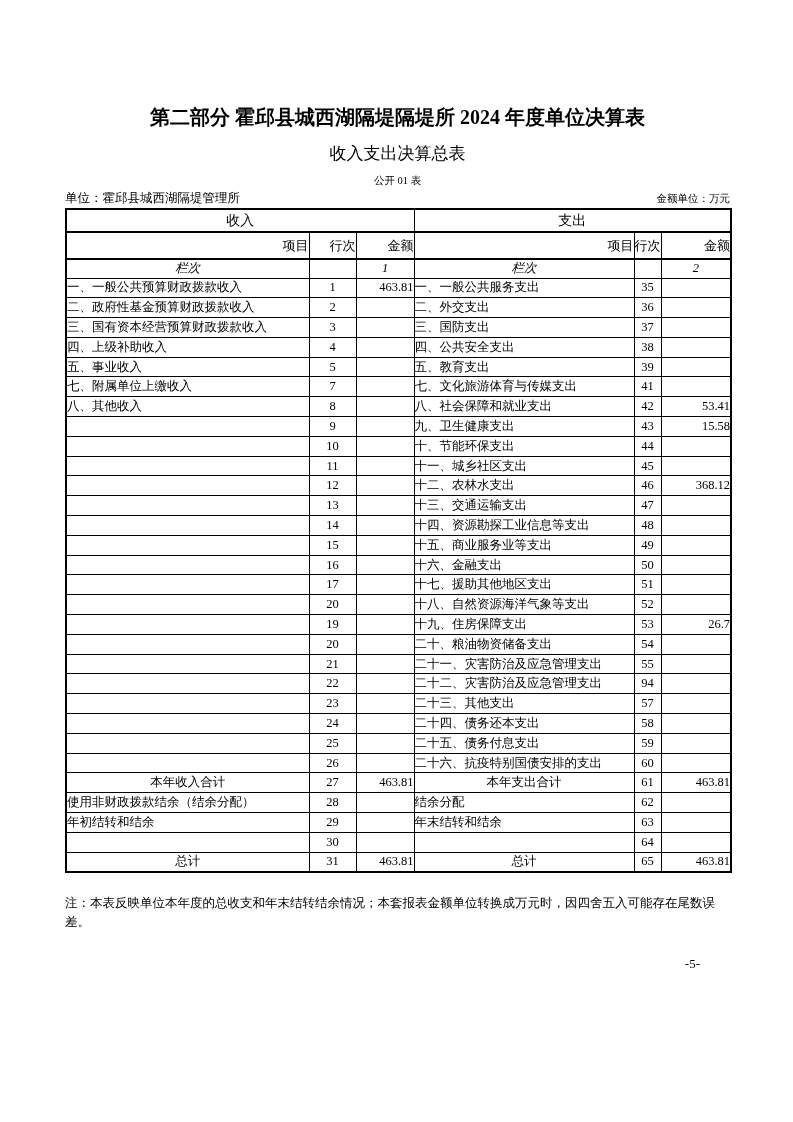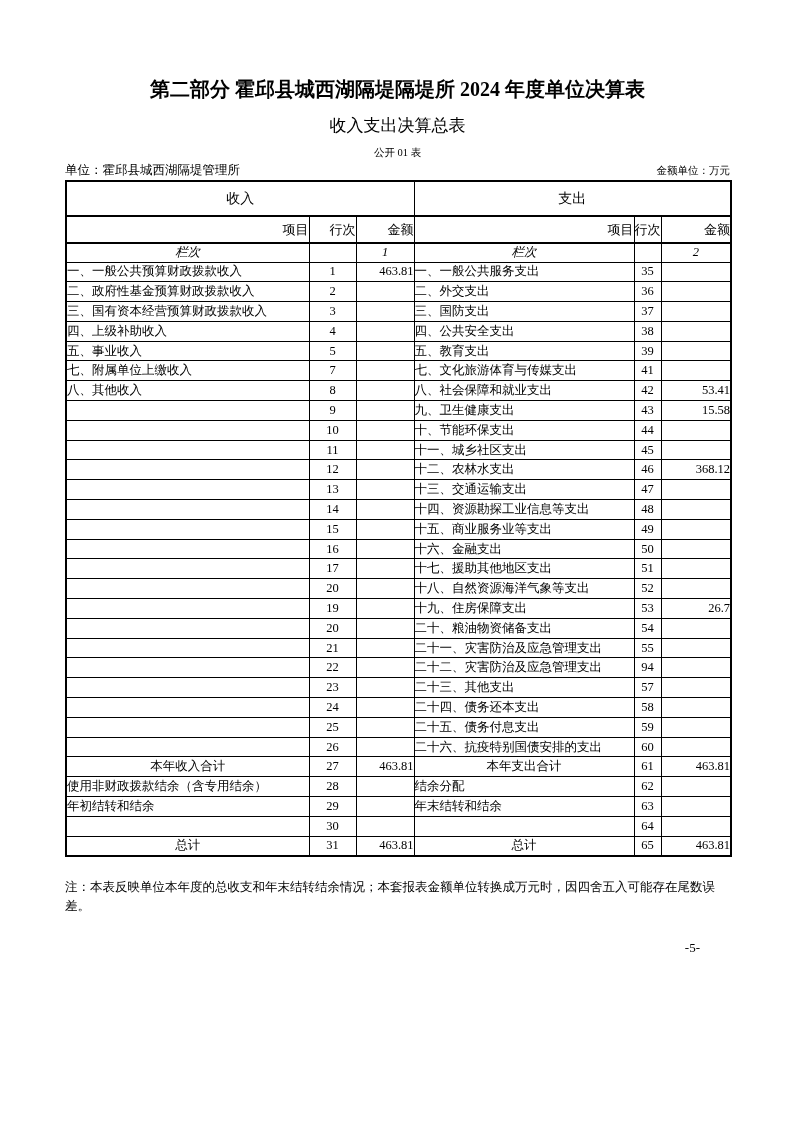"第二部分 霍邱县城西湖隔堤隔堤所 2024 年度单位决算表" .content { padding-top: 76px -> 104px }
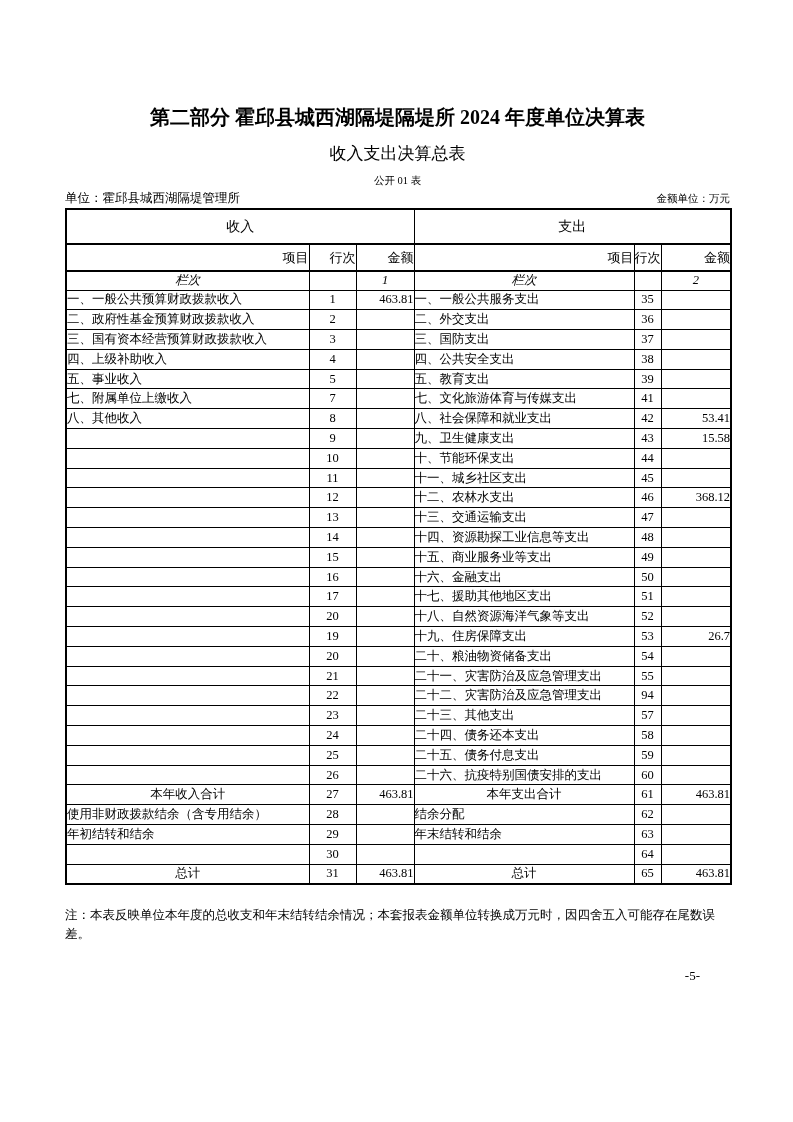"收入" tr.section-header th { height: 35px -> 23px }
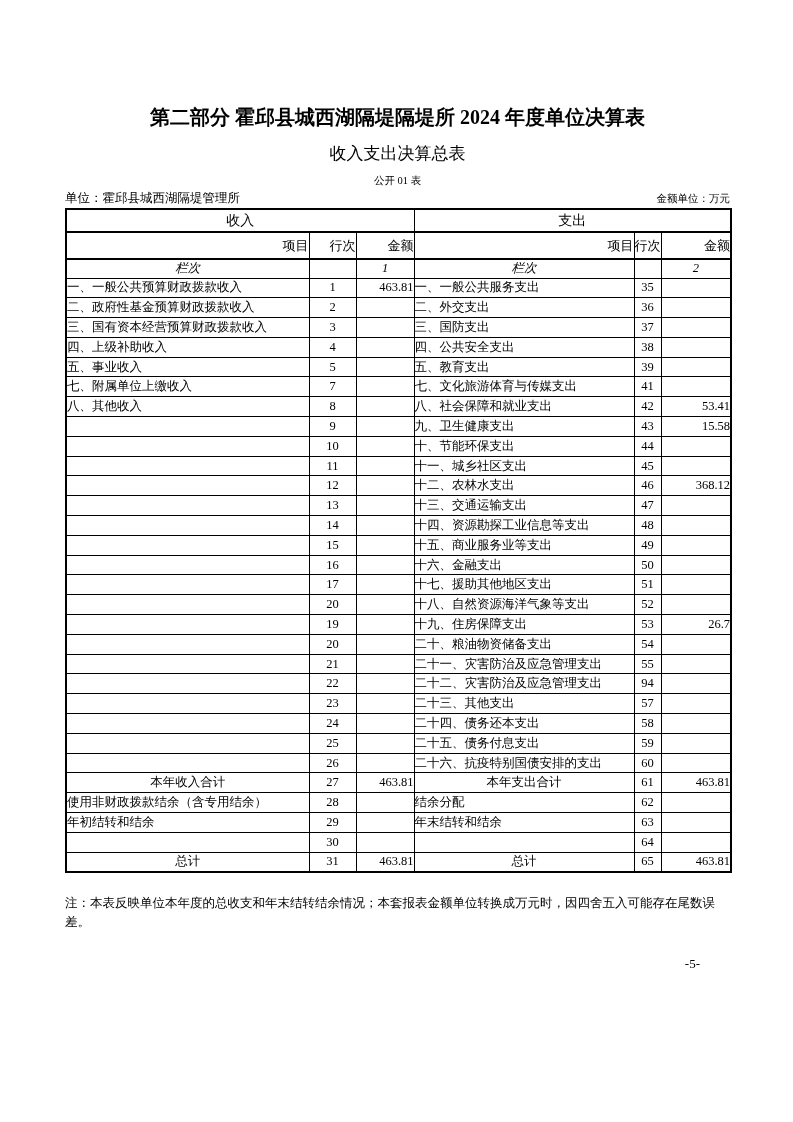"使用非财政拨款结余（含专用结余）" td.item { text: 含专用结余 -> 结余分配 }
